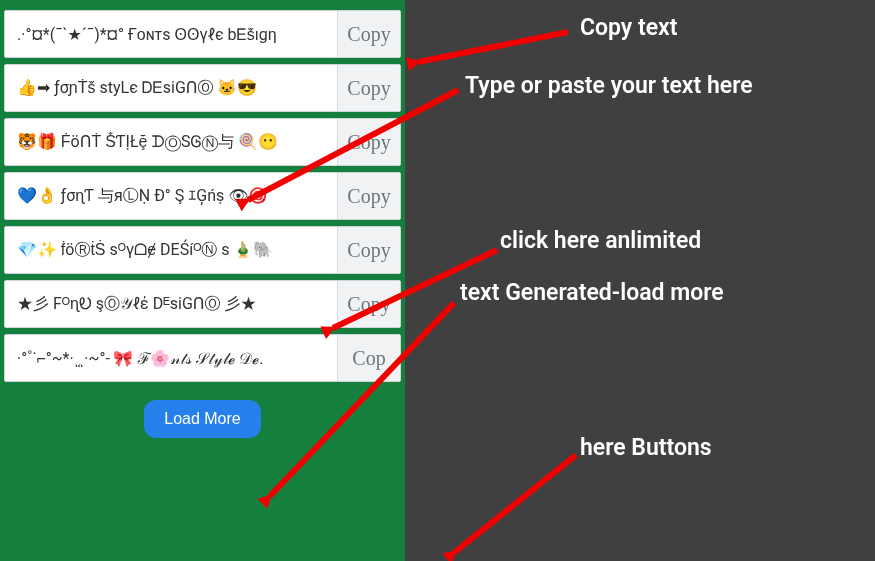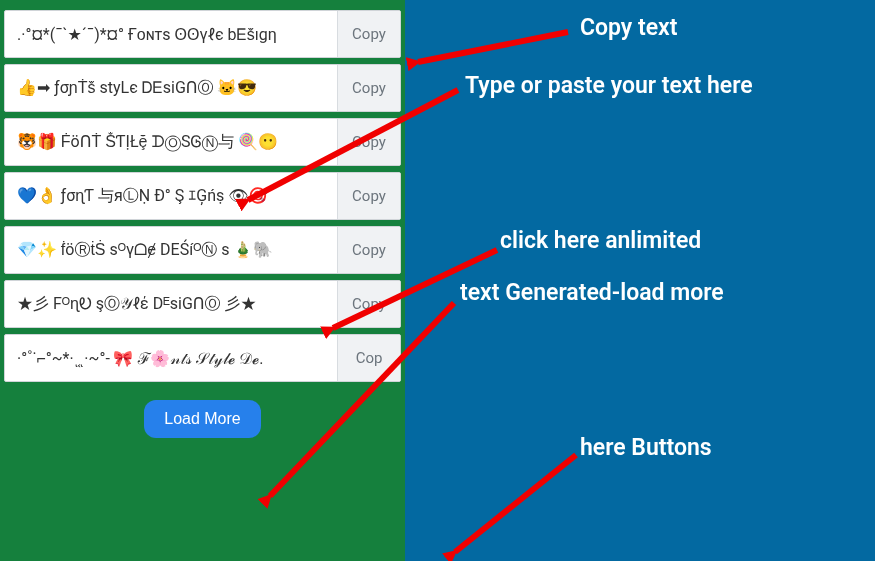"Copy" .copy-btn { font-family: none -> Liberation Serif, serif; font-size: 15px -> 20px }
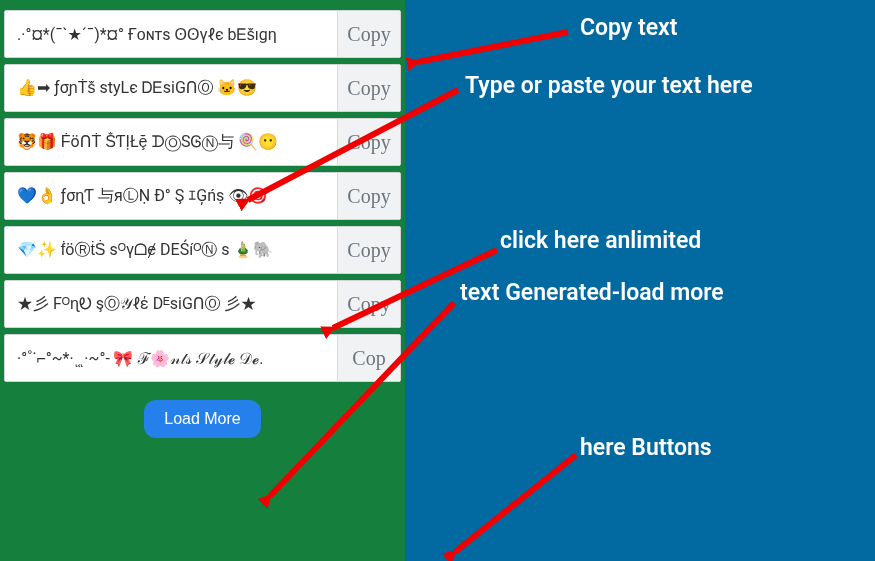"Copy text" .right-panel { background: #0369a1 -> #404040 }
